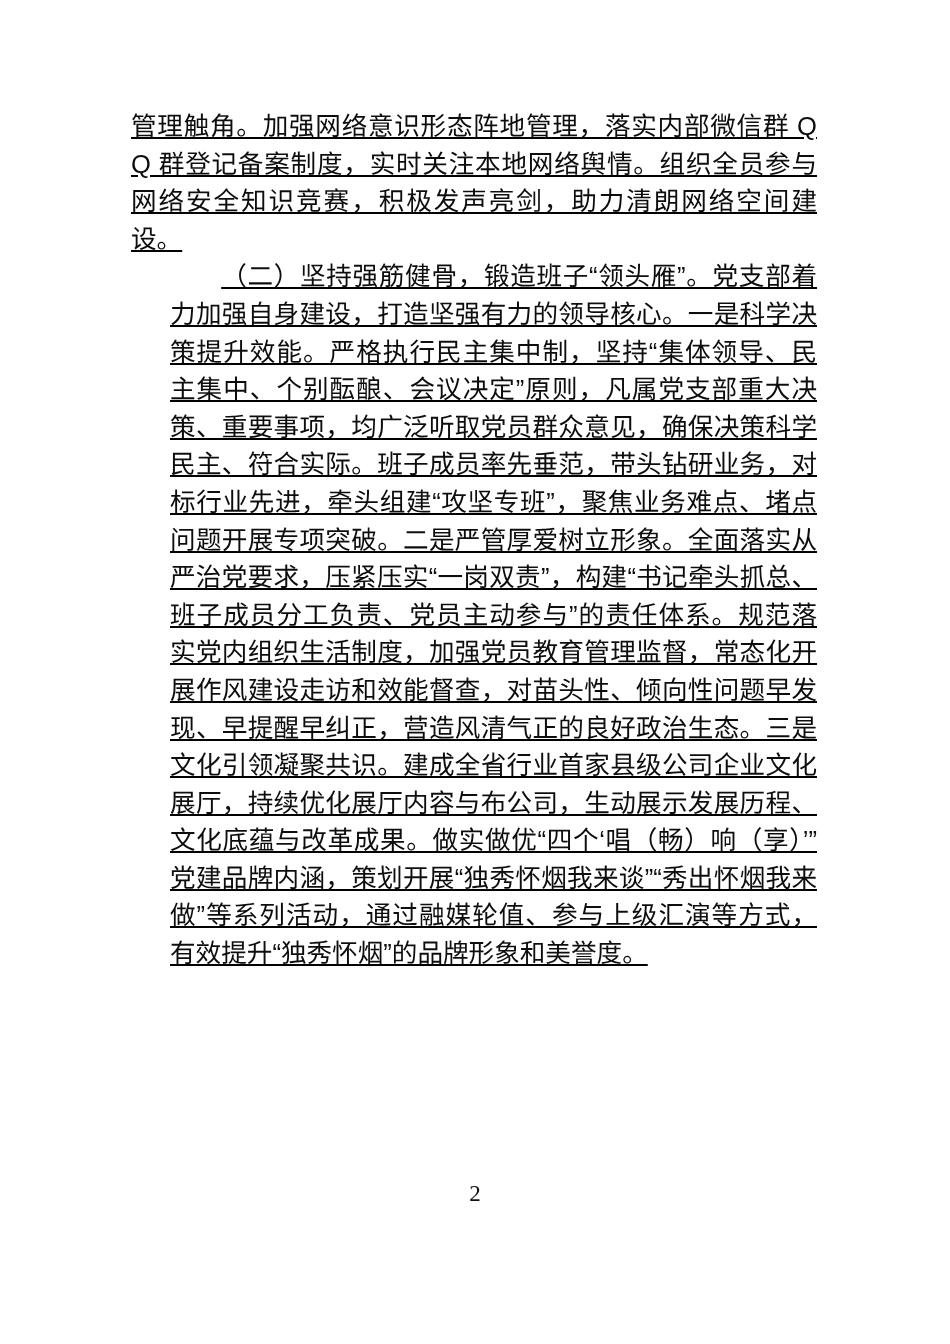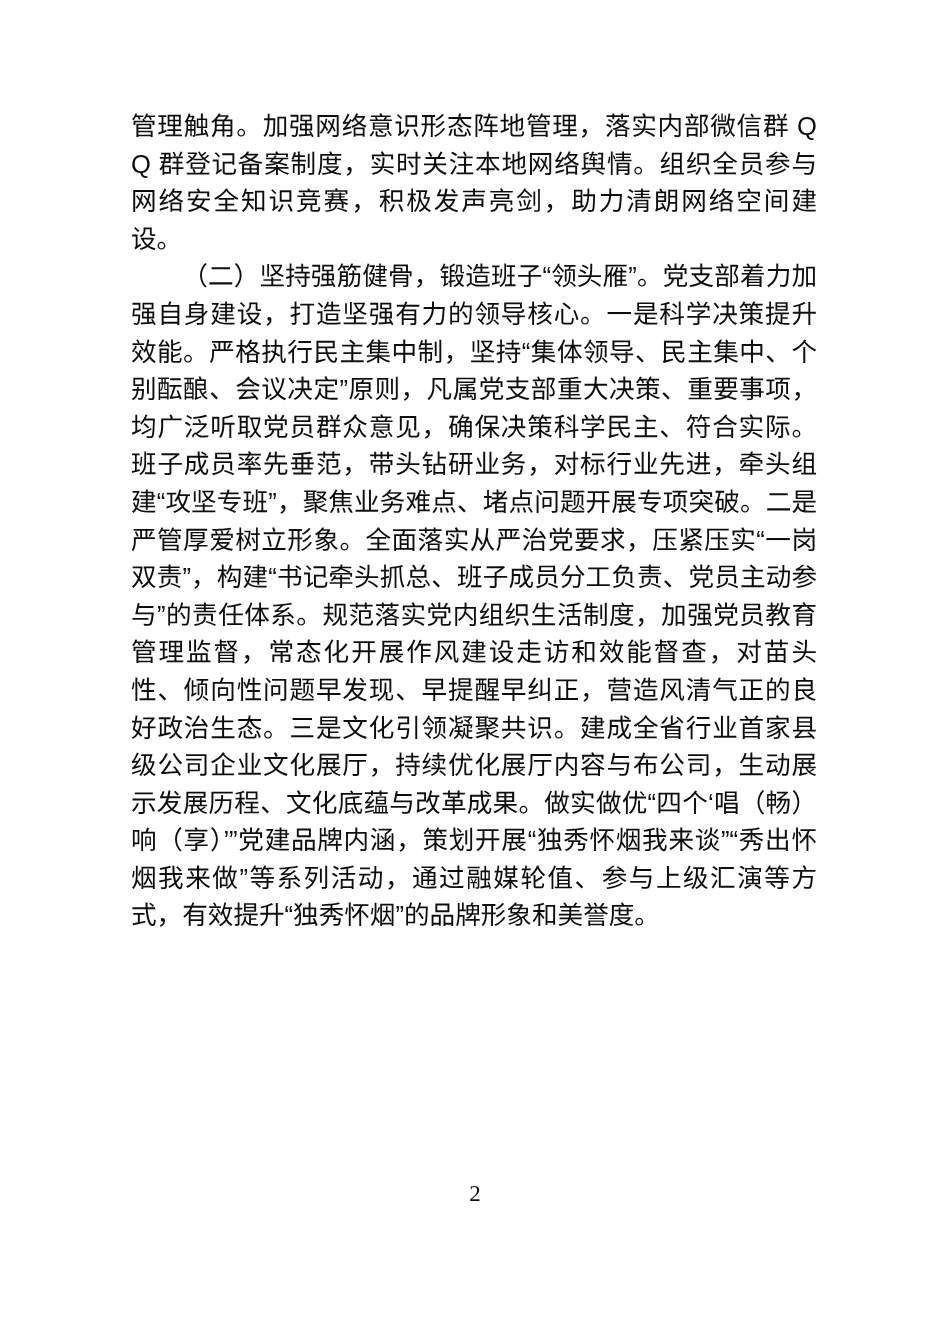"管理触角。加强网络意识形态阵地管理，落实内部微信群 QQ" .doc-body { text-decoration: none -> underline }
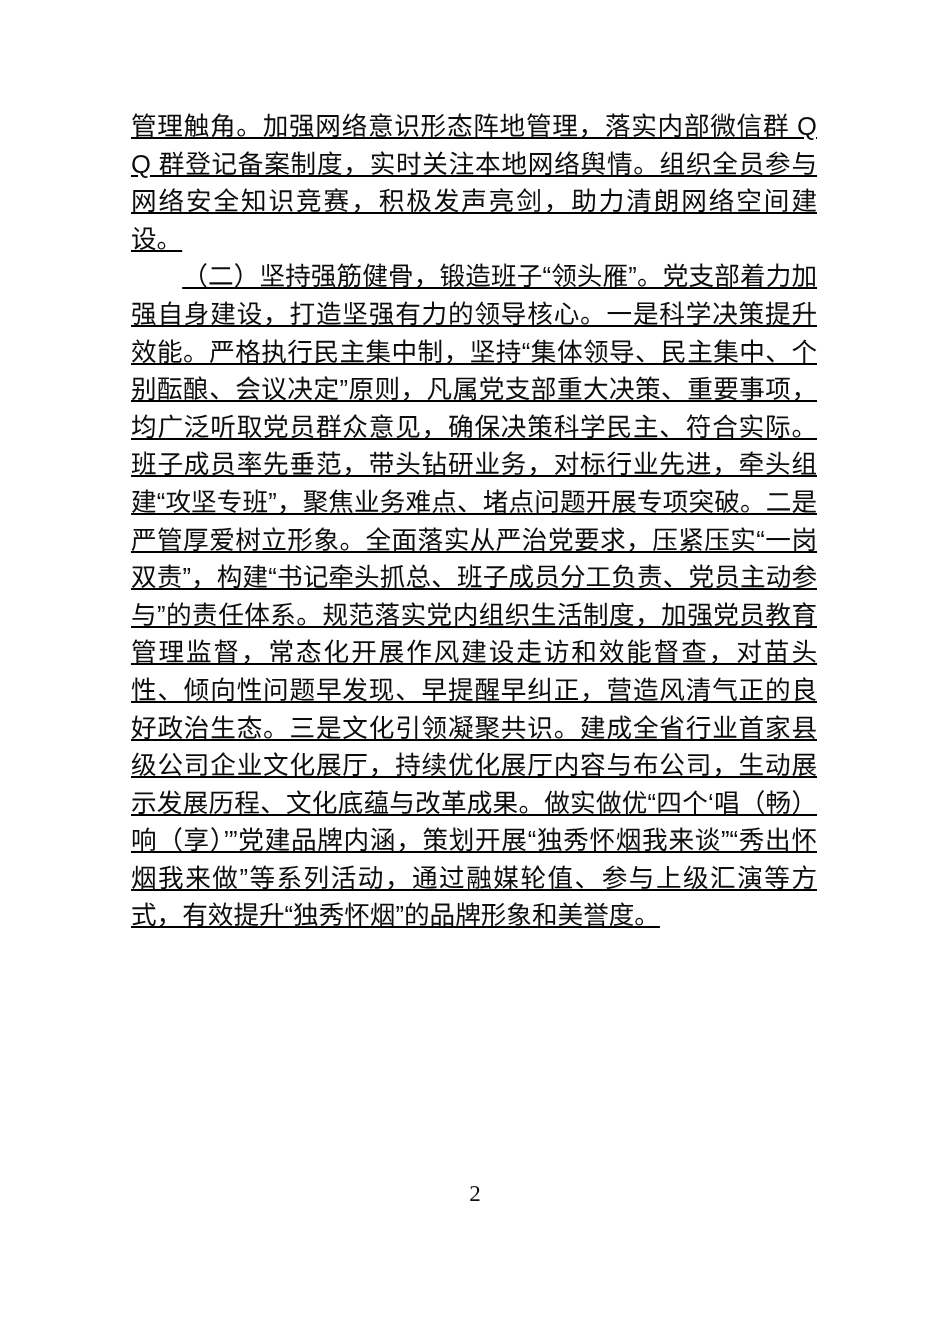"（二）坚持强筋健骨，锻造班子“领头雁”。党支部着力加强自身建设，打造坚强有力的领" .para.indent { margin-left: none -> 39px }
